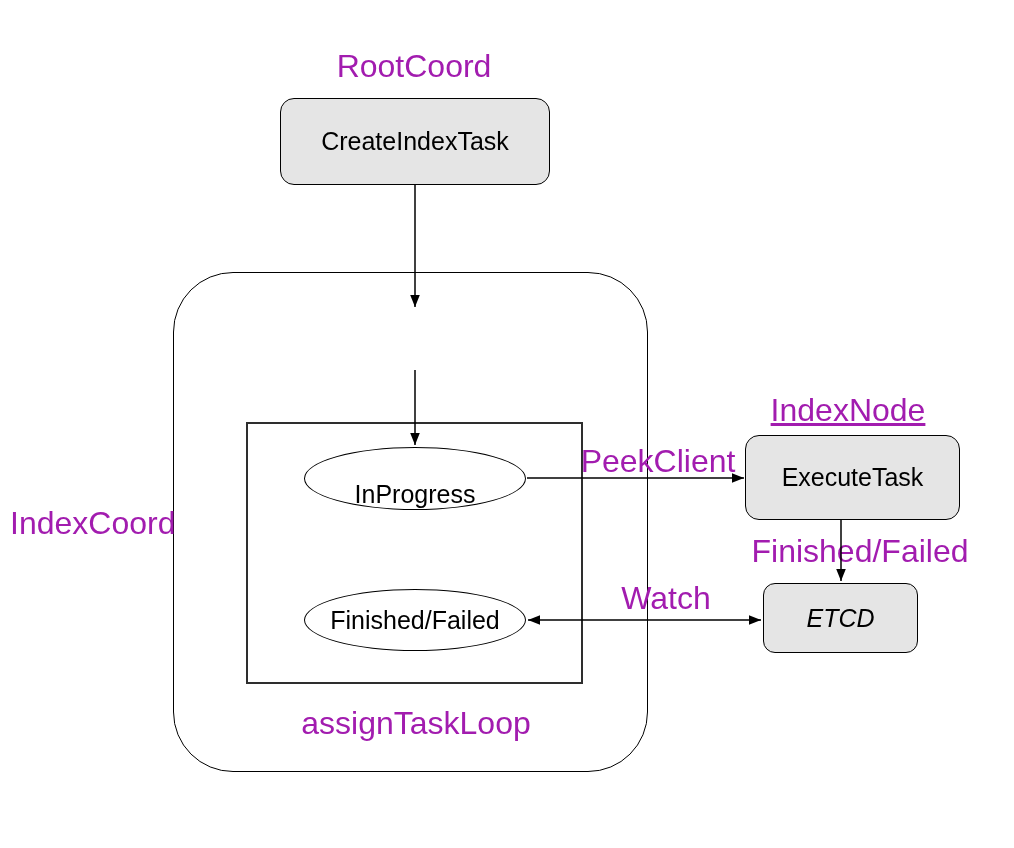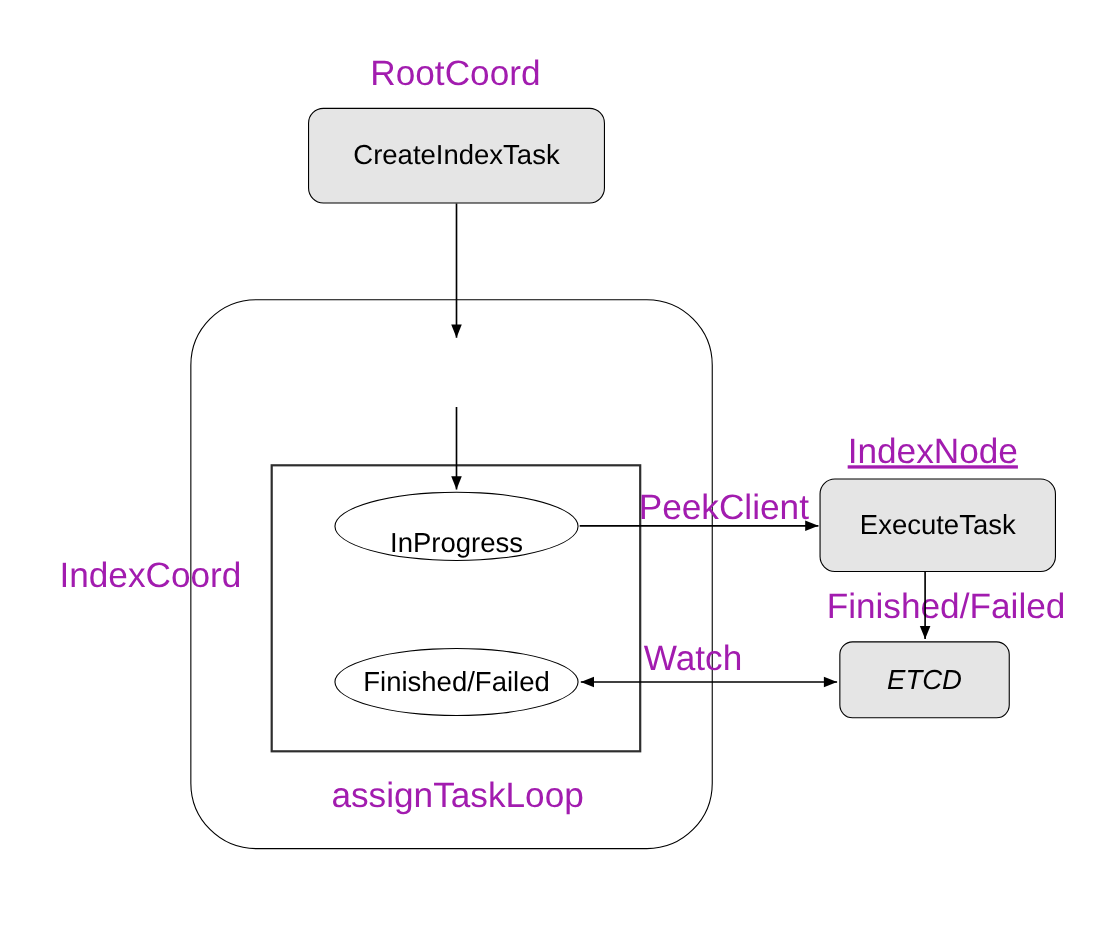"IndexCoord" #lbl-indexcoord { margin-left: 44px -> none }
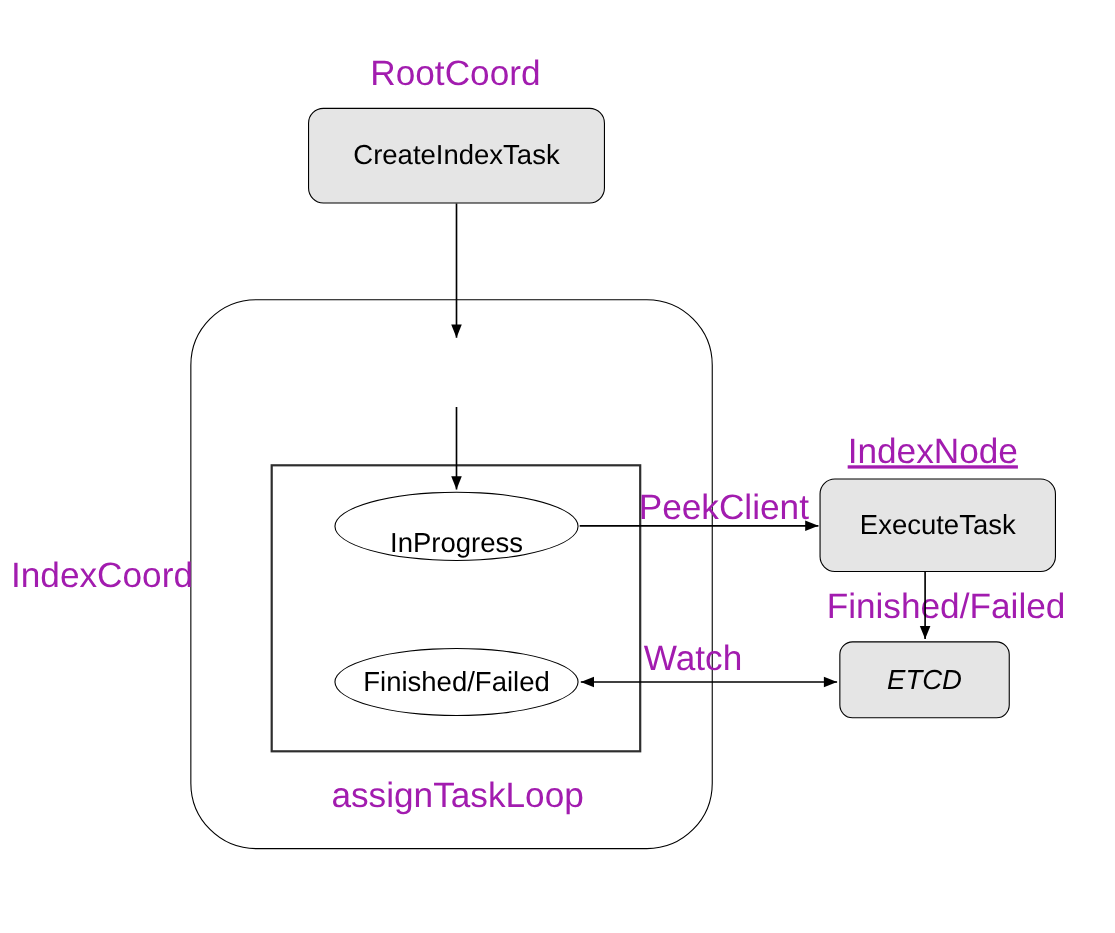"Watch" #lbl-watch { left: 630px -> 666px }
